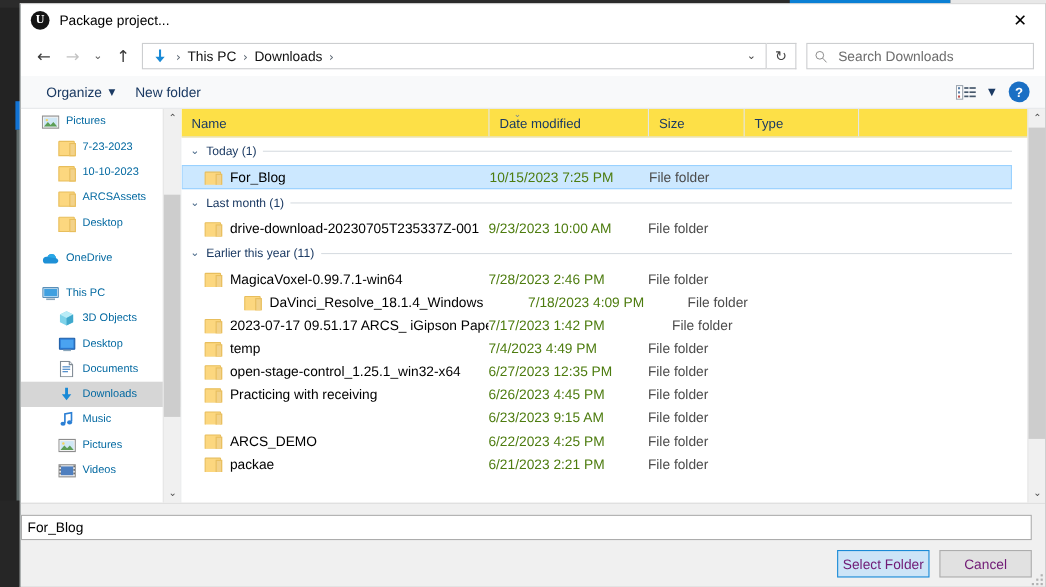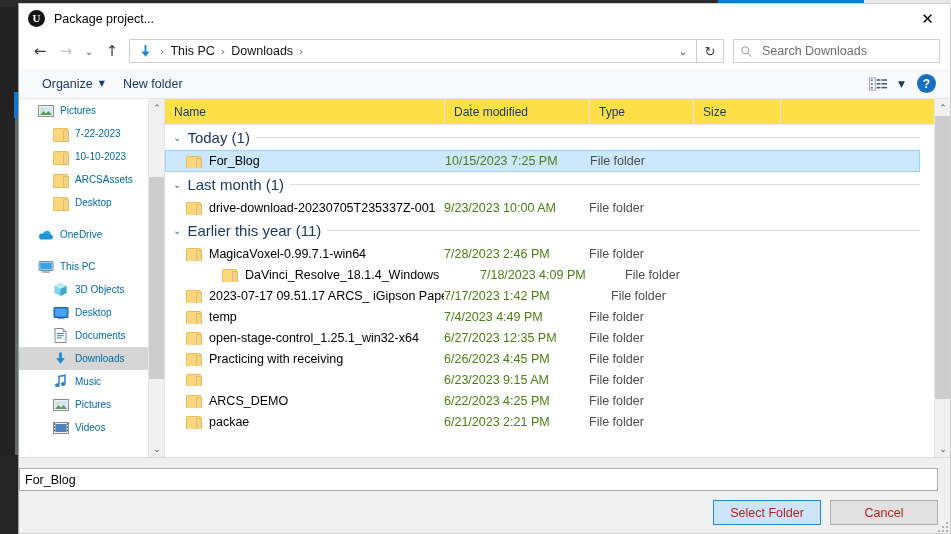"Type" div.col { order: before "Size" -> after "Size" }
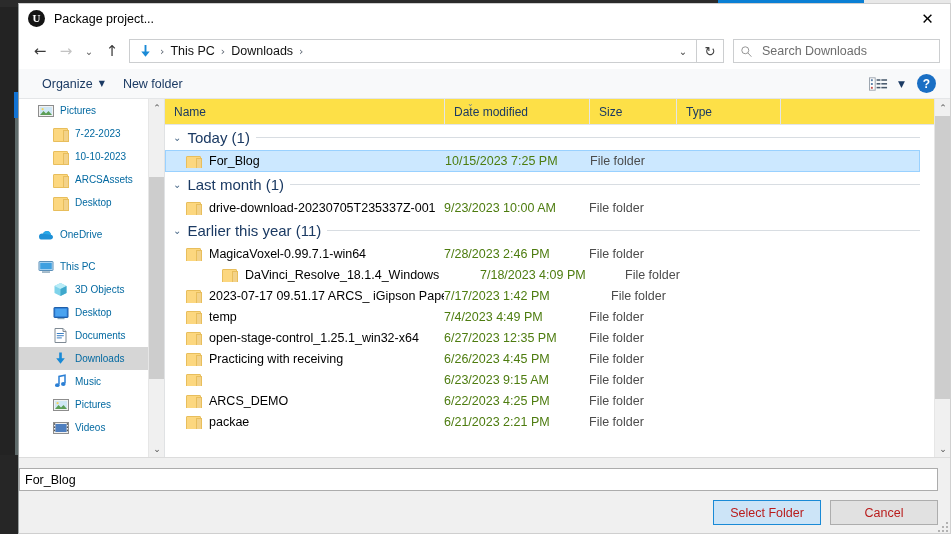"7-22-2023" span { text: 7-22-2023 -> 7-23-2023 }
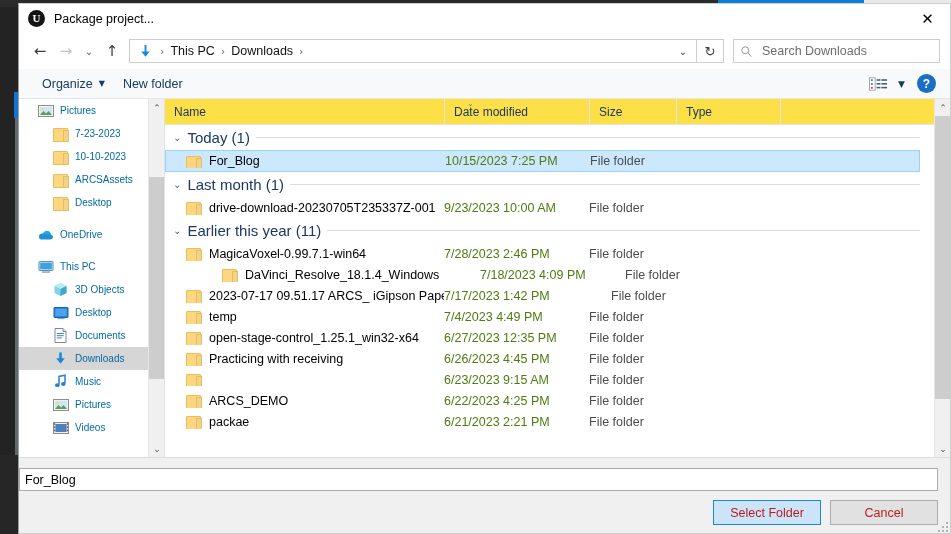"Today (1)" .group-label { font-size: 15px -> 11px }
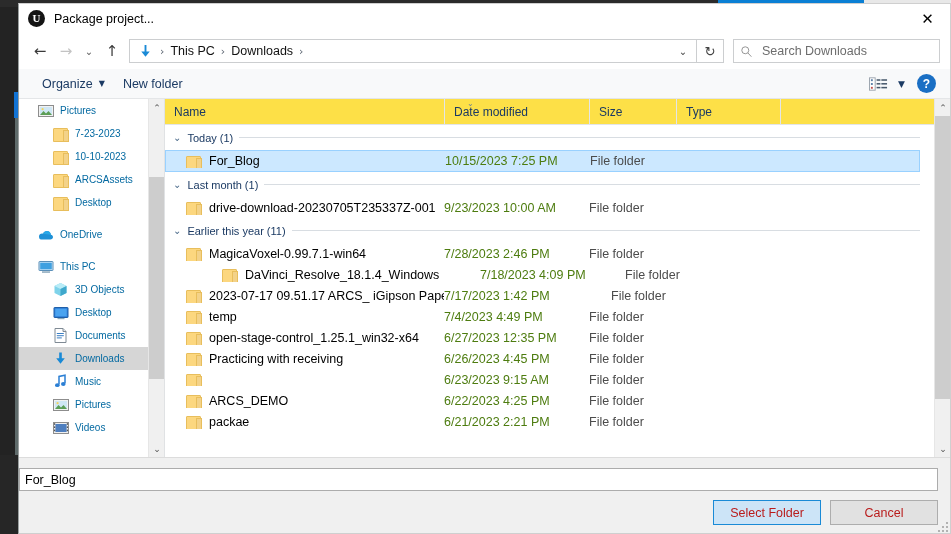"Select Folder" .btn { color: #b91c1c -> #701a75; width: 108px -> 84px }
